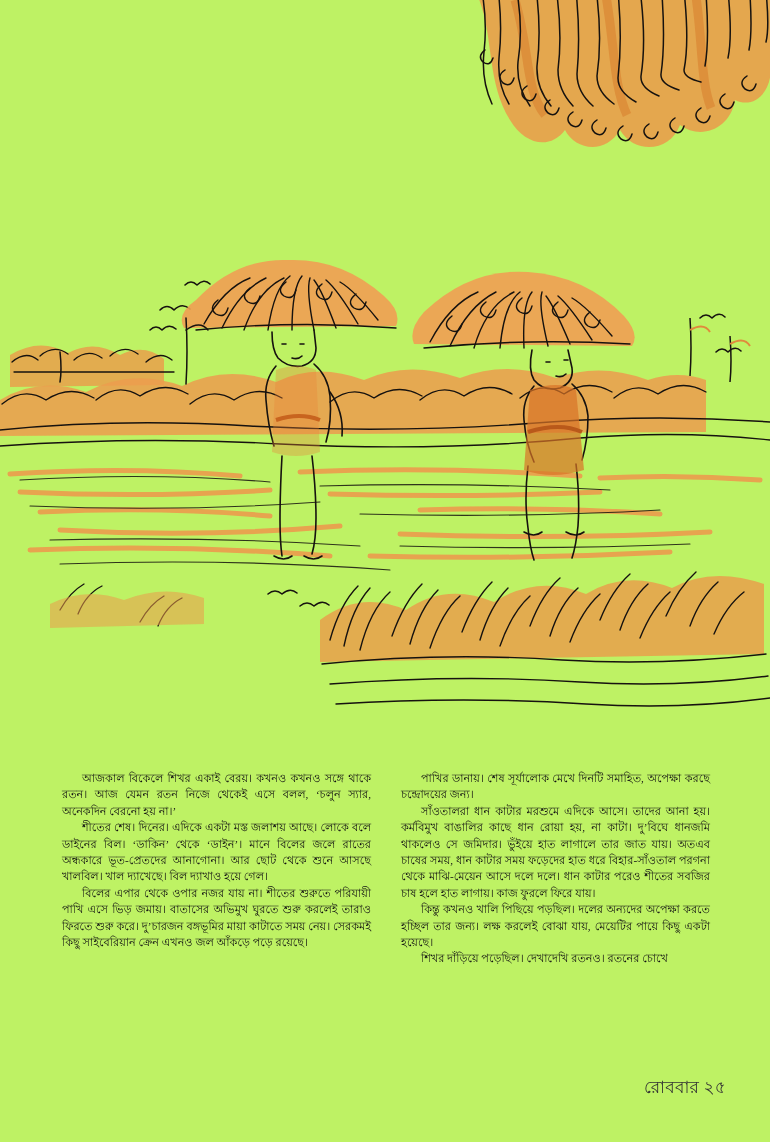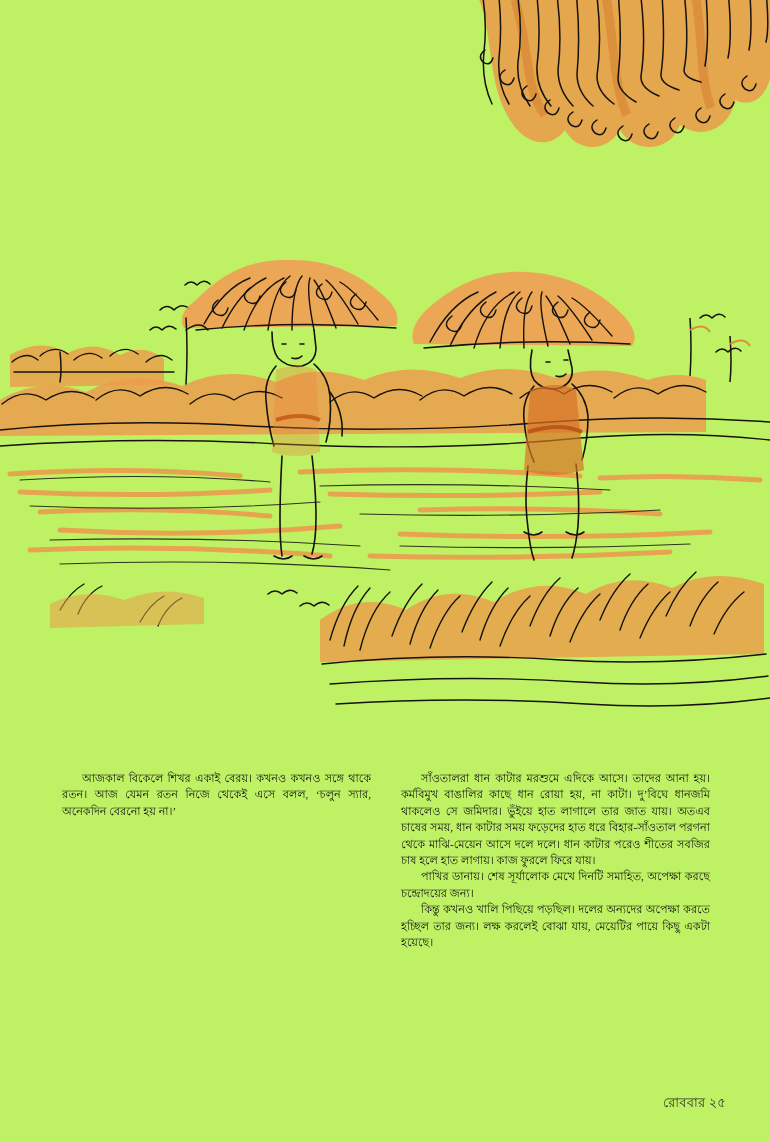"সাঁওতালরা ধান কাটার মরশুমে এদিকে" p { order: before "পাখির ডানায়। শেষ সূর্যালোক মেখে" -> after "পাখির ডানায়। শেষ সূর্যালোক মেখে" }
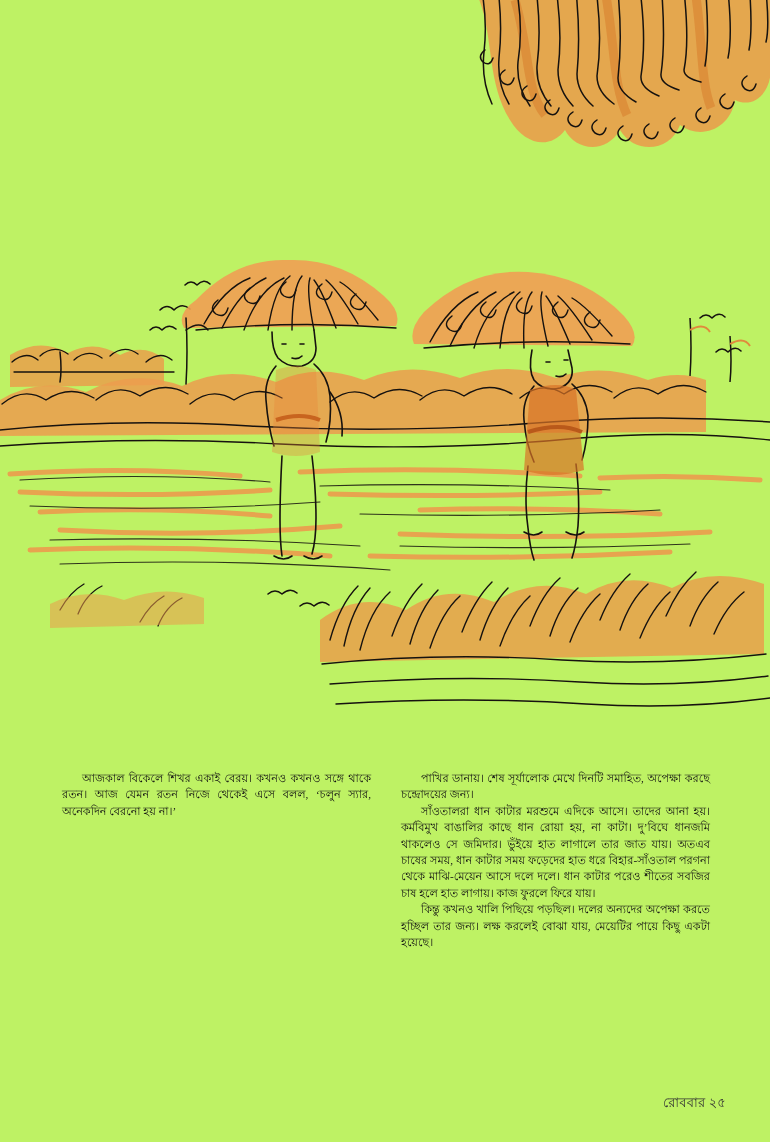"শীতের শেষ। দিনের। এদিকে একটা" p { html: none -> <p>শীতের শেষ। দিনের। এদিকে একটা মস্ত জলাশয় আছে। লোকে বলে ডাইনের বিল। ‘ডাকিন’ থেকে ‘ডাইন’। মানে বিলের জলে রাতের অন্ধকারে ভূত-প্রেতদের আনাগোনা। আর ছোট থেকে শুনে আসছে খালবিল। খাল দ্যাখেছে। বিল দ্যাখাও হয়ে গেল।</p> }
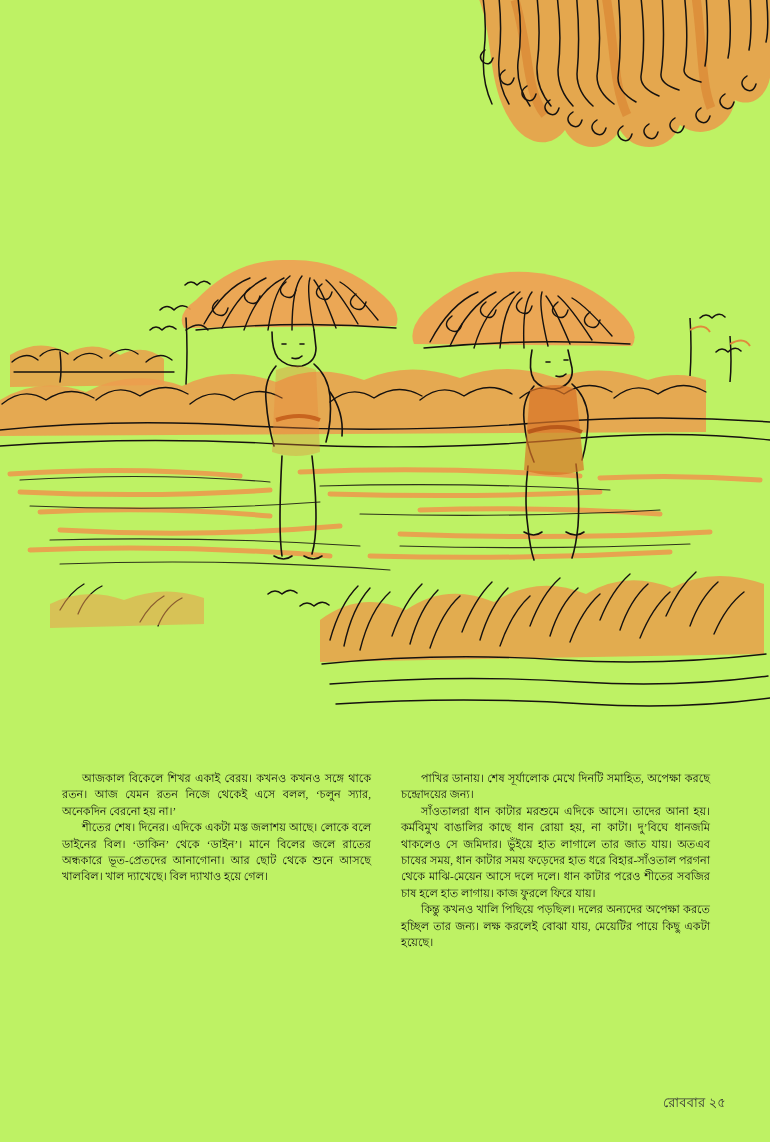"বিলের এপার থেকে ওপার নজর" p { html: none -> <p>বিলের এপার থেকে ওপার নজর যায় না। শীতের শুরুতে পরিযায়ী পাখি এসে ভিড় জমায়। বাতাসের অভিমুখ ঘুরতে শুরু করলেই তারাও ফিরতে শুরু করে। দু’চারজন বঙ্গভূমির মায়া কাটাতে সময় নেয়। সেরকমই কিছু সাইবেরিয়ান ক্রেন এখনও জল আঁকড়ে পড়ে রয়েছে।</p> }
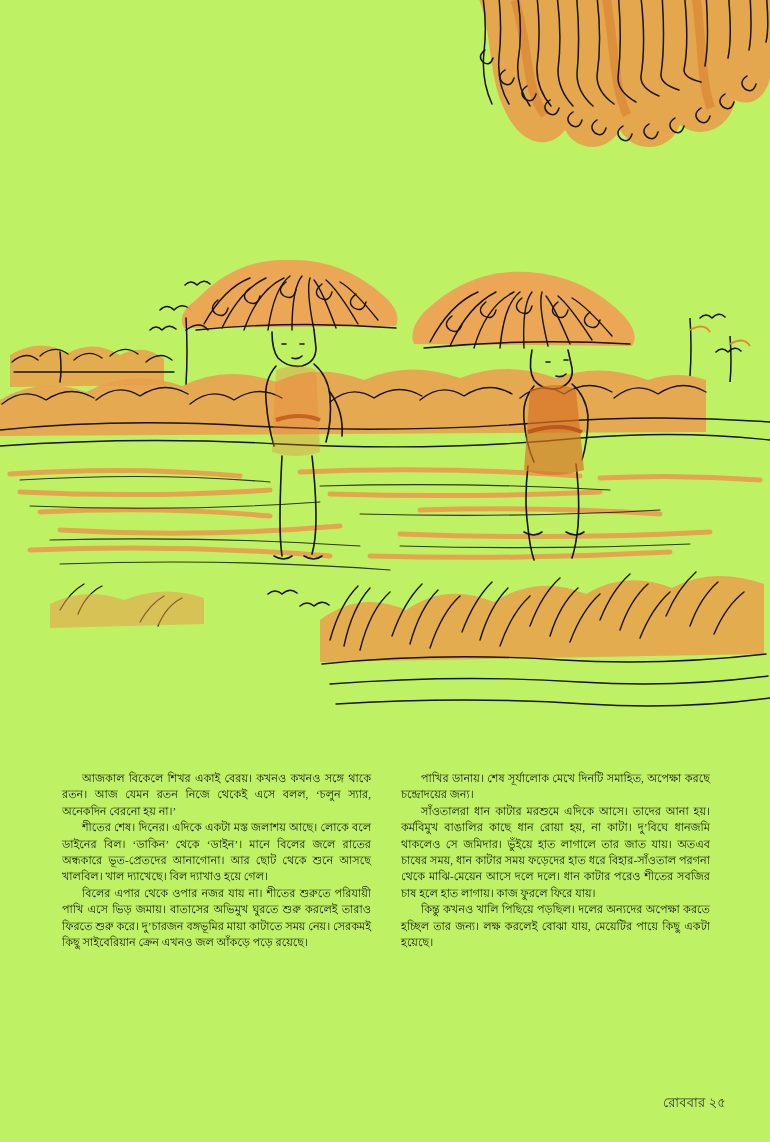"শিখর দাঁড়িয়ে পড়েছিল। দেখাদেখি রতনও।" p { html: none -> <p>শিখর দাঁড়িয়ে পড়েছিল। দেখাদেখি রতনও। রতনের চোখে</p> }
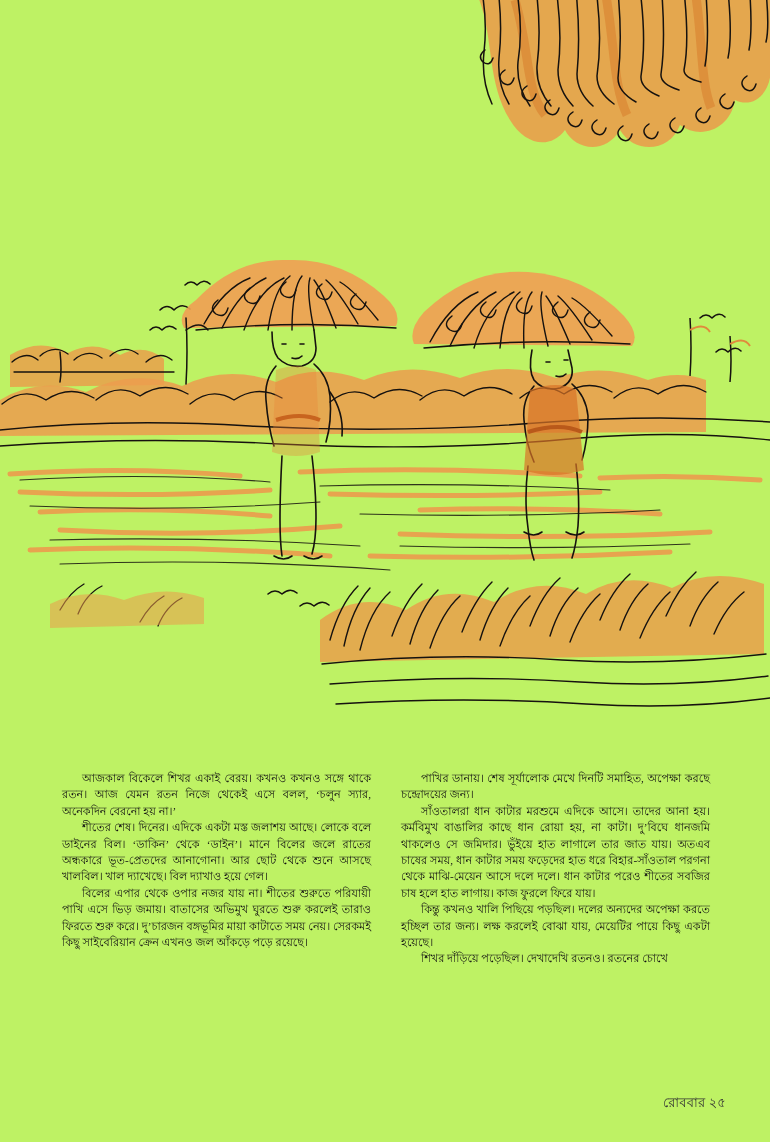"রোববার ২৫" .footer { bottom: 28px -> 40px; font-size: 13px -> 17px }
